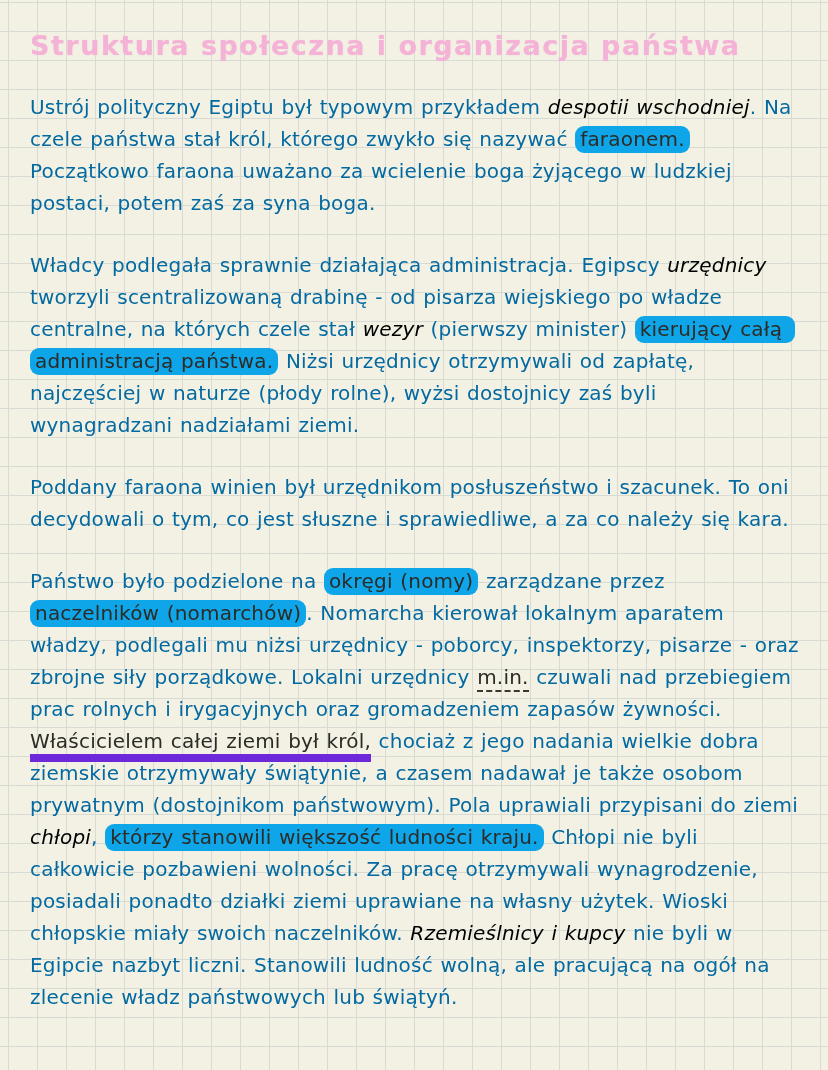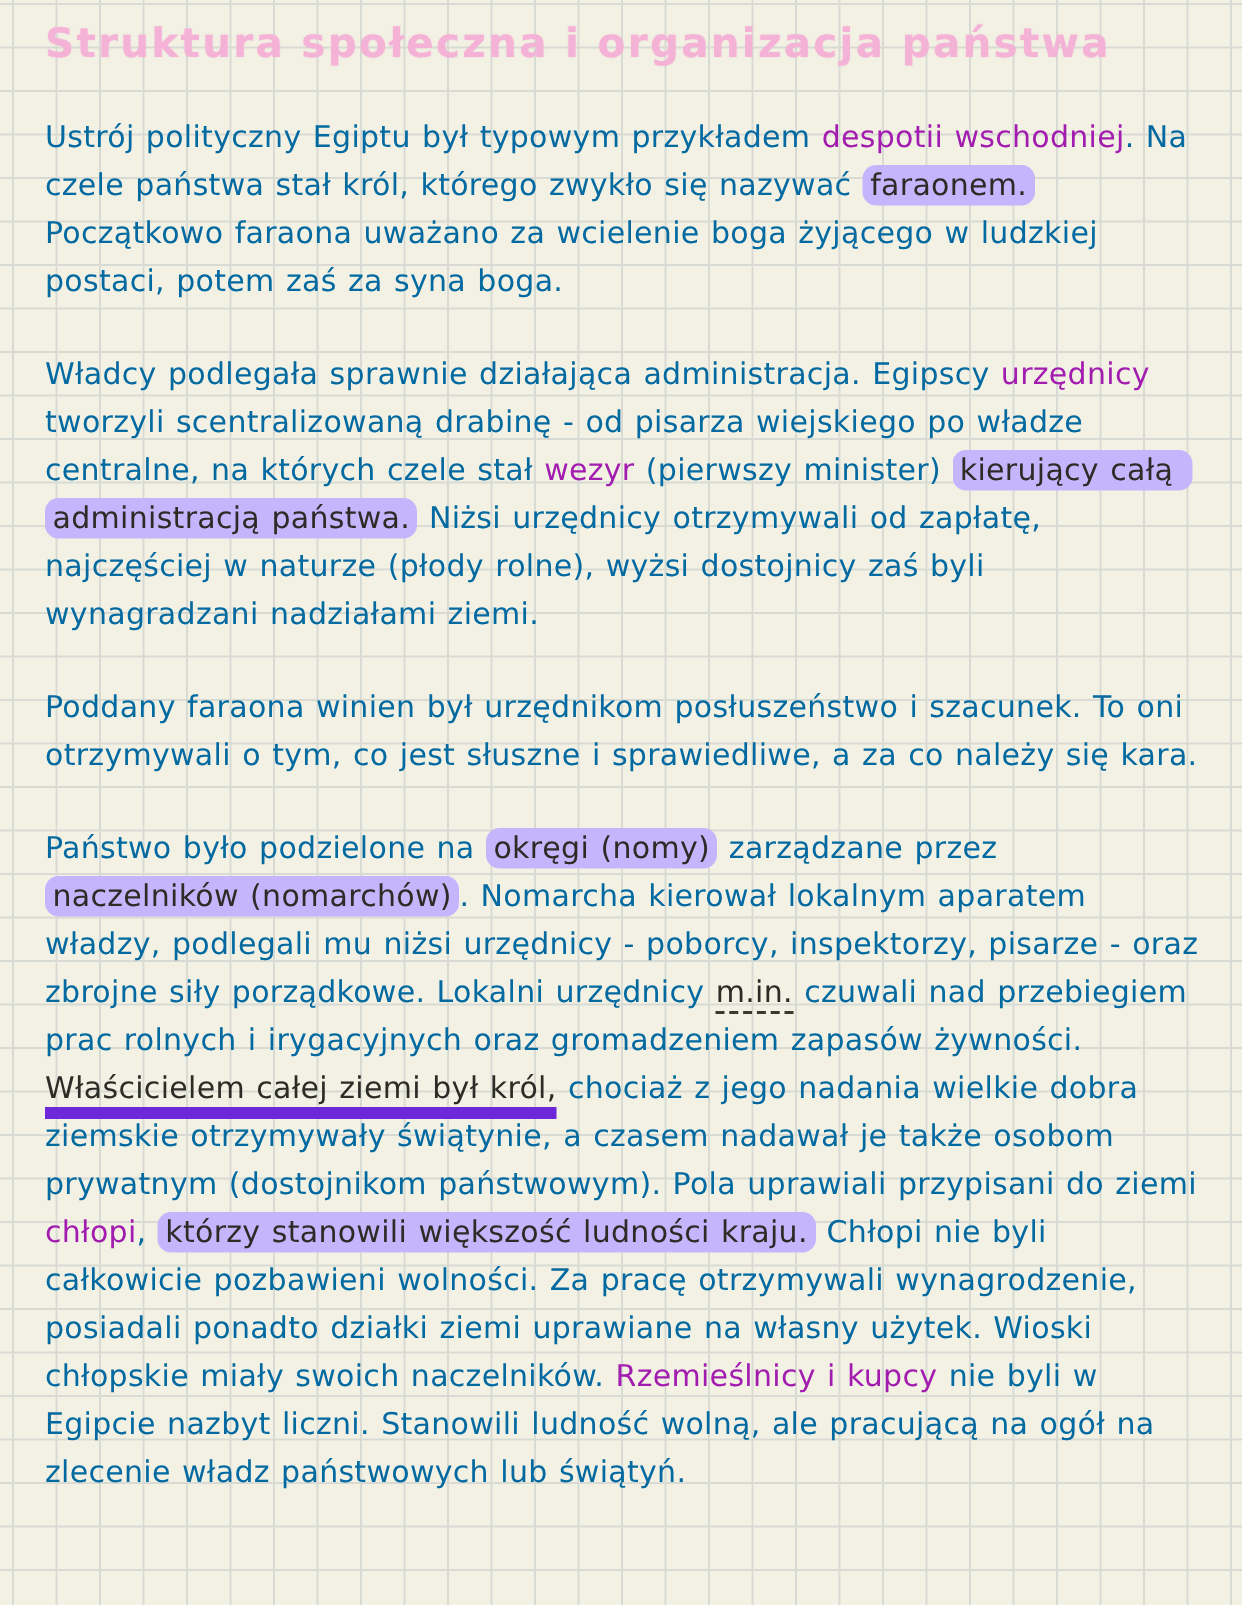"Struktura społeczna i organizacja" .page { padding: 8px 28px 0 30px -> 24px 28px 0 30px }
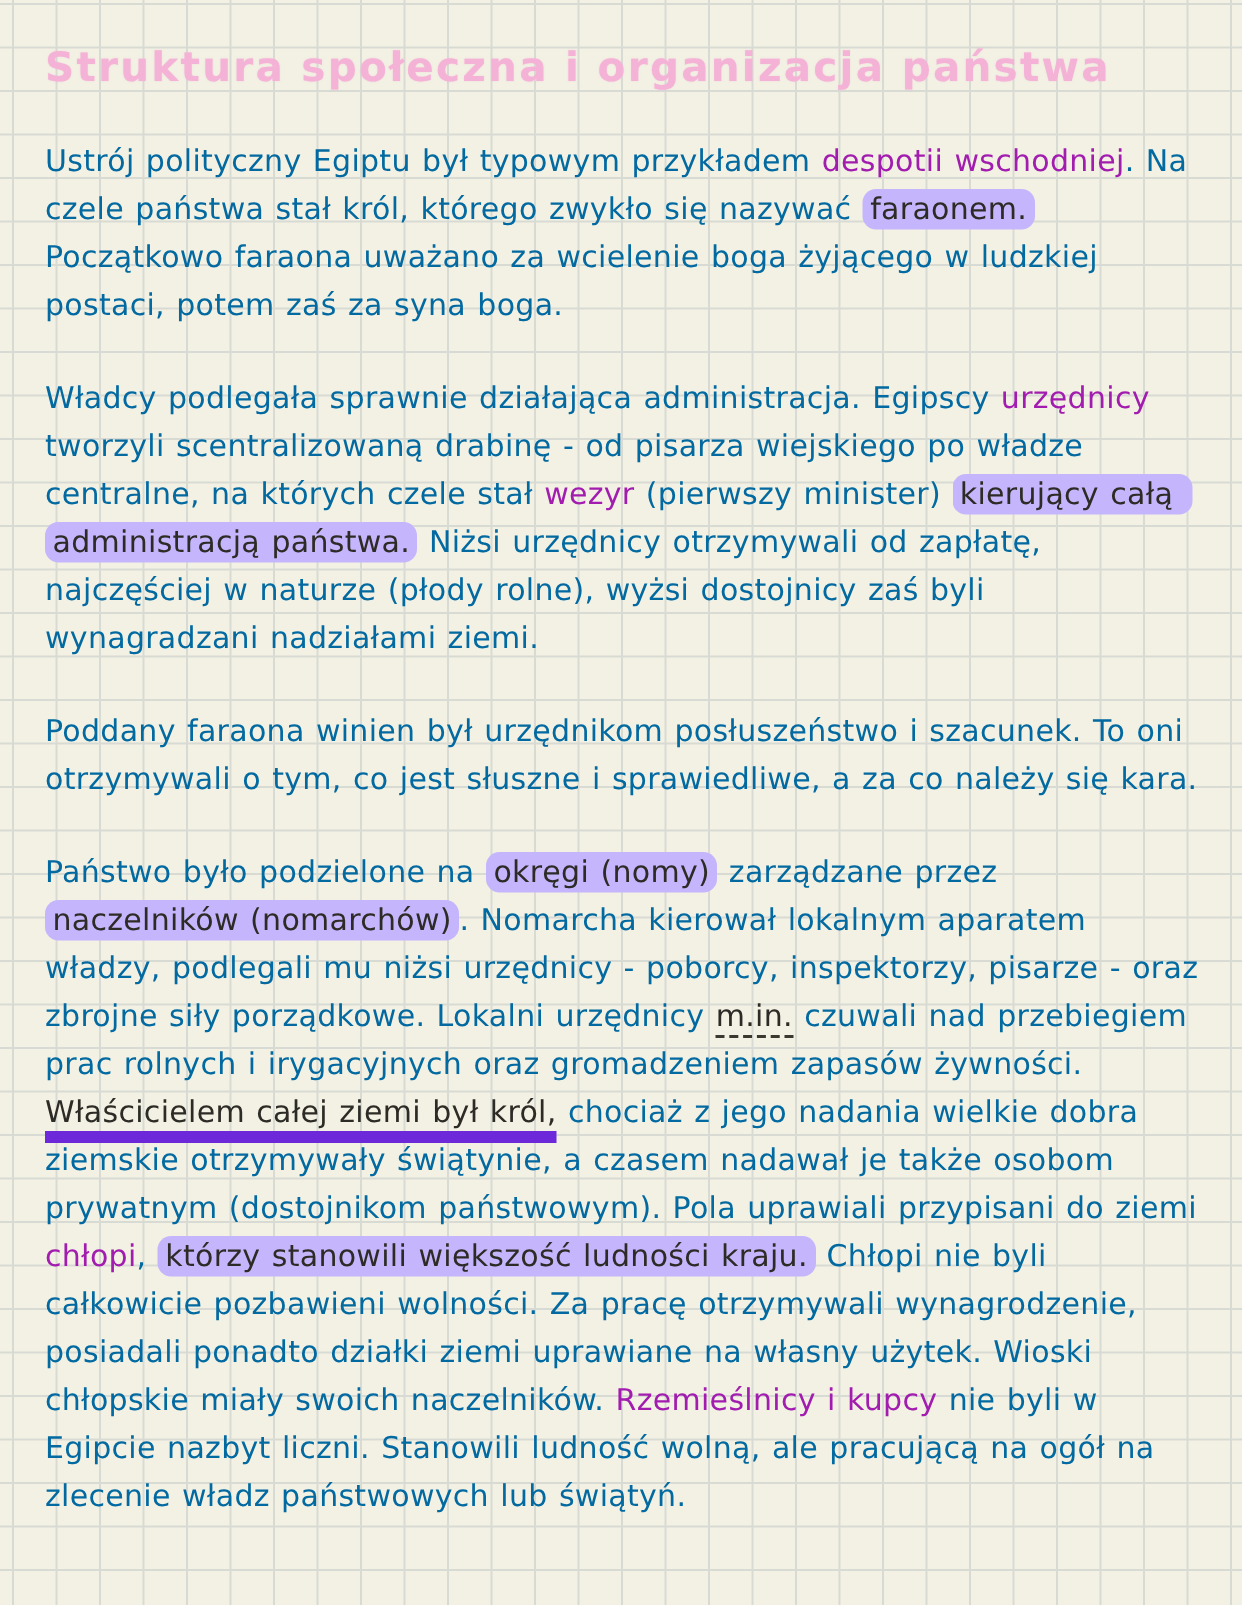"despotii wschodniej" .s-pink { color: #a21caf -> #000000; font-style: none -> italic }
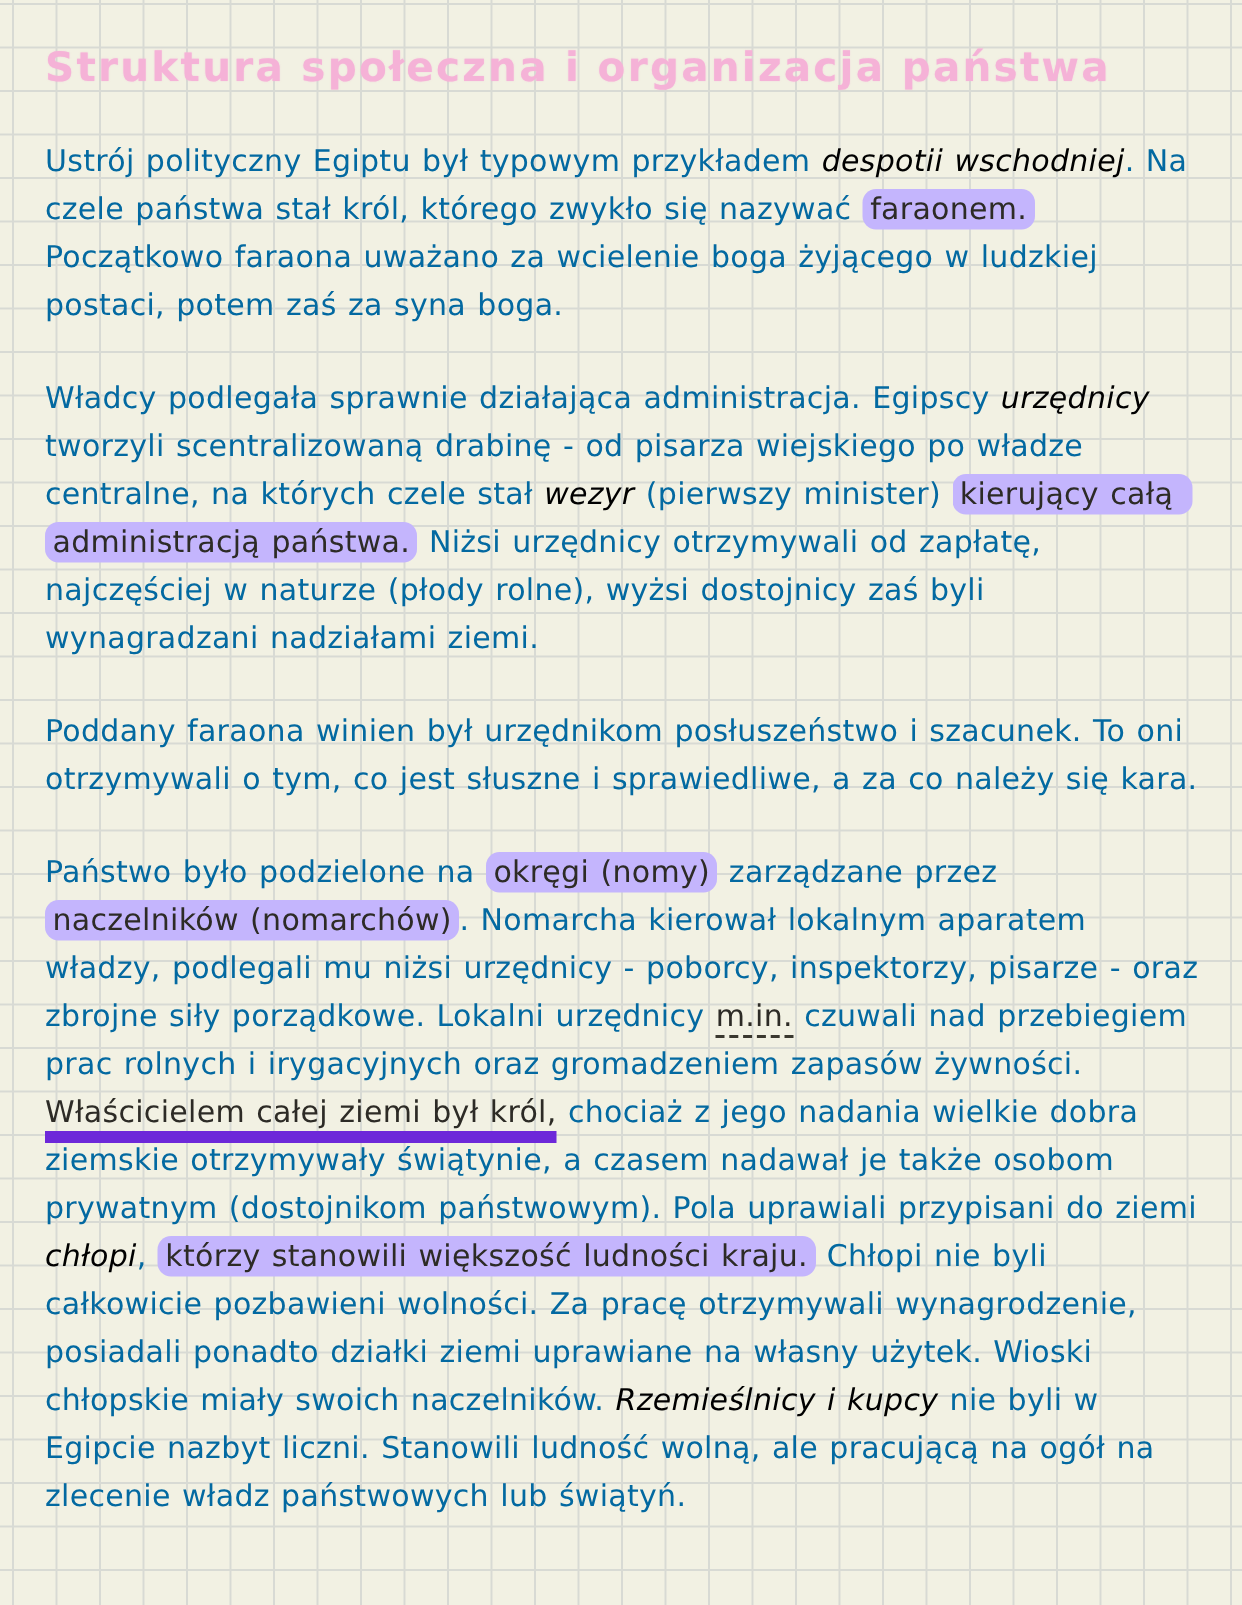"faraonem." .s-highlight { background: #c4b5fd -> #0ea5e9 }
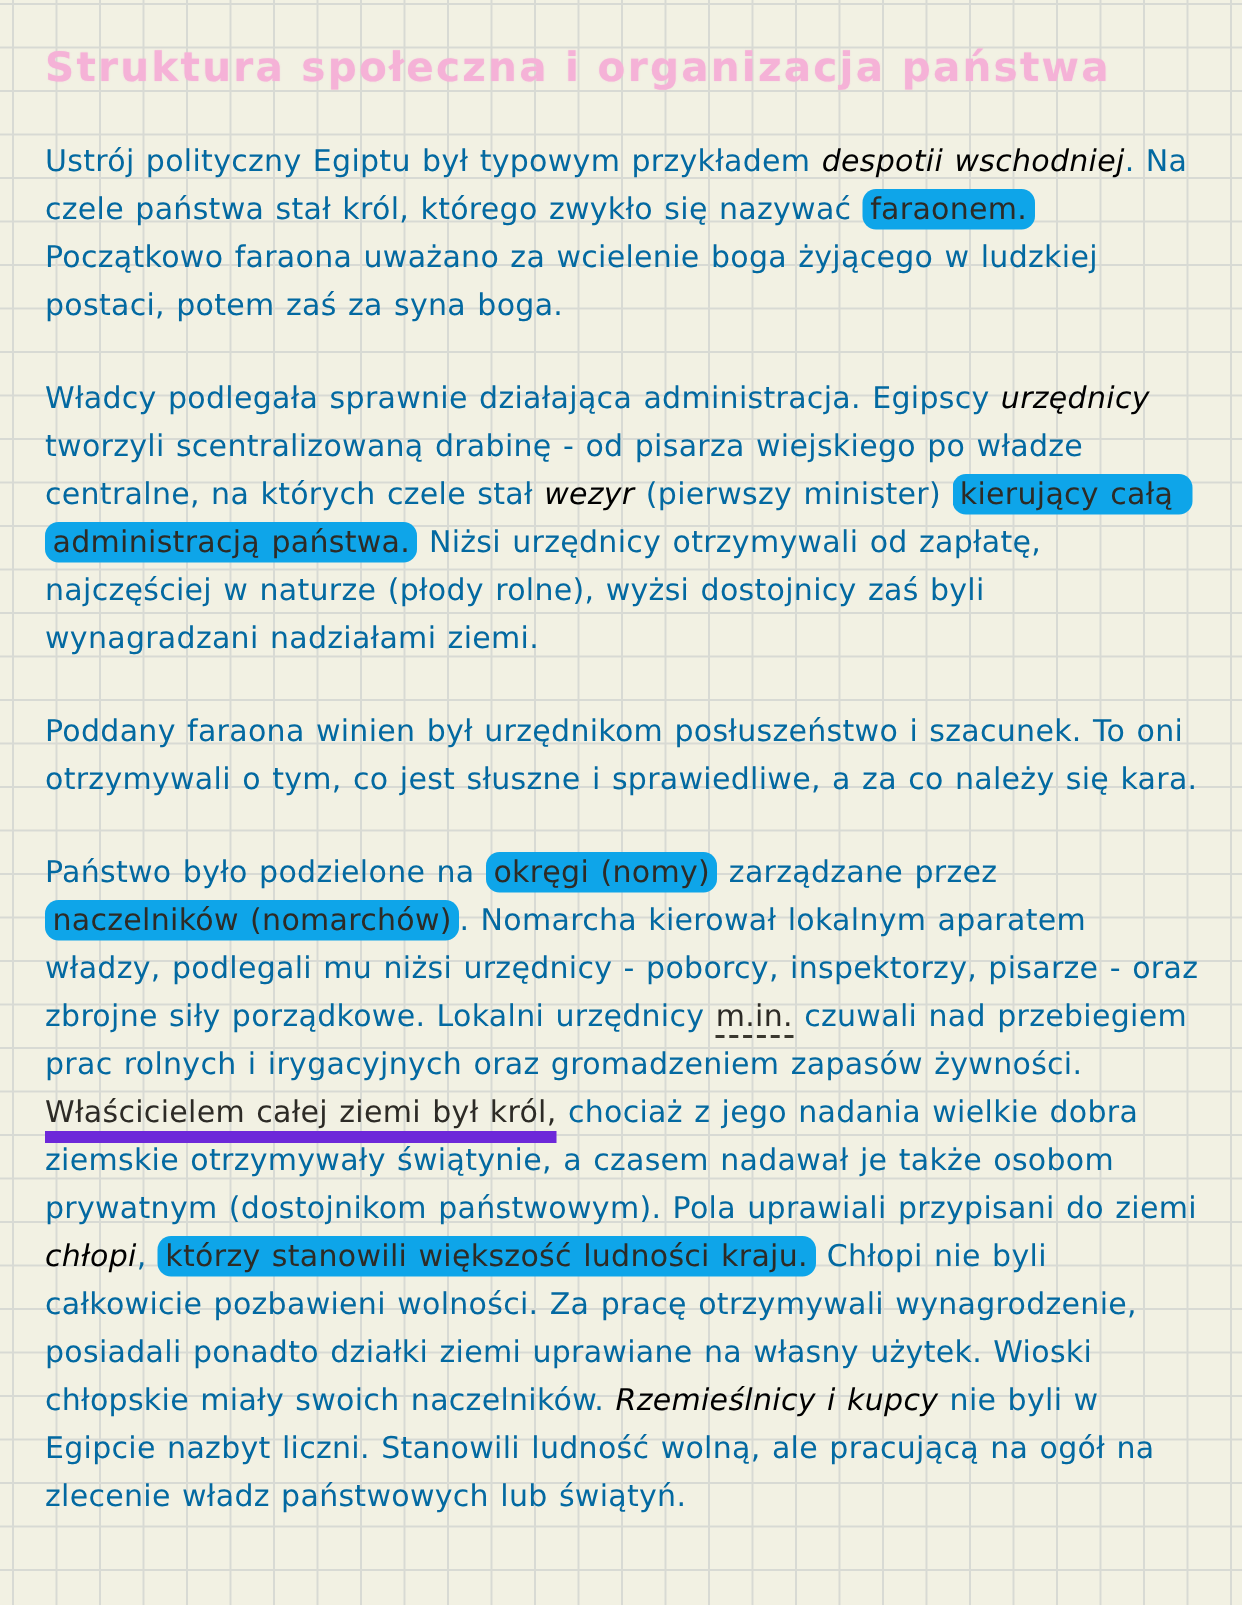"Poddany faraona winien był urzędnikom" span.seg { text: otrzymywali -> decydowali }
